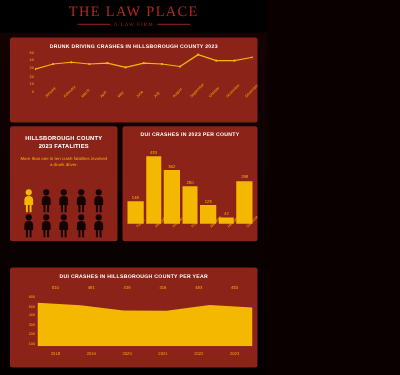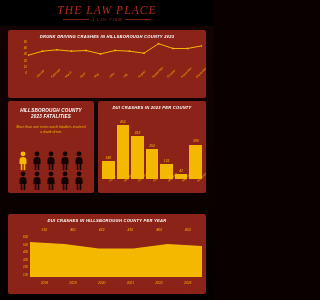"THE LAW PLACE" .page { font-style: italic -> none }
